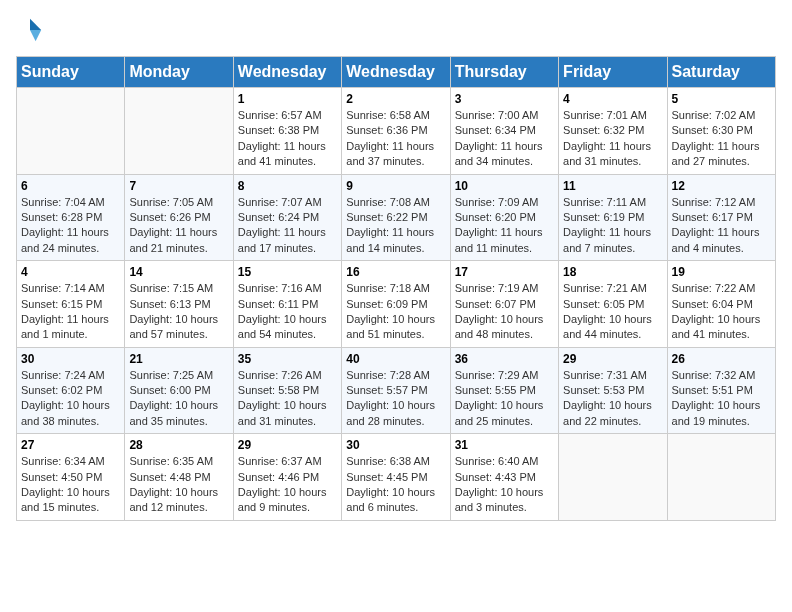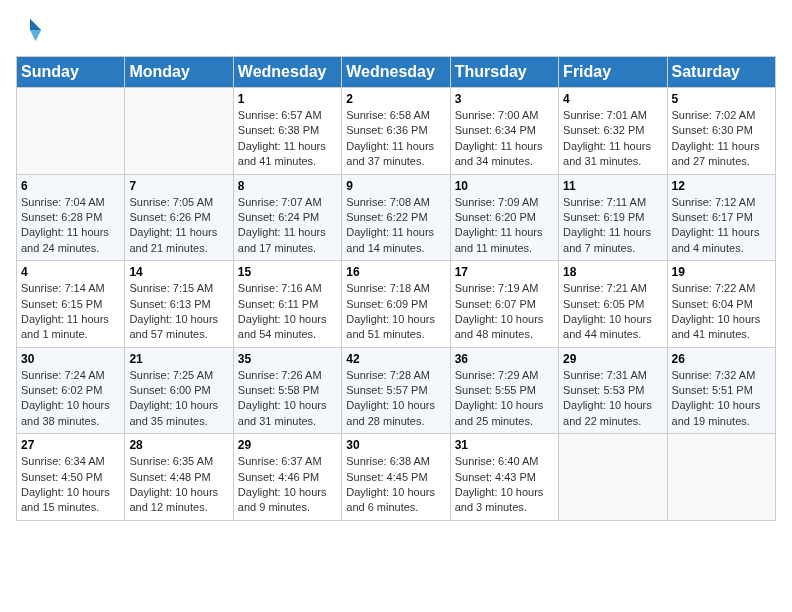"42" span.day-number { text: 42 -> 40 }
